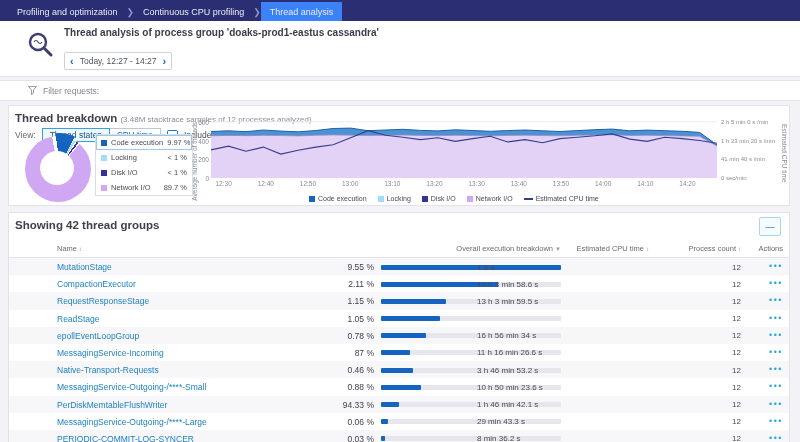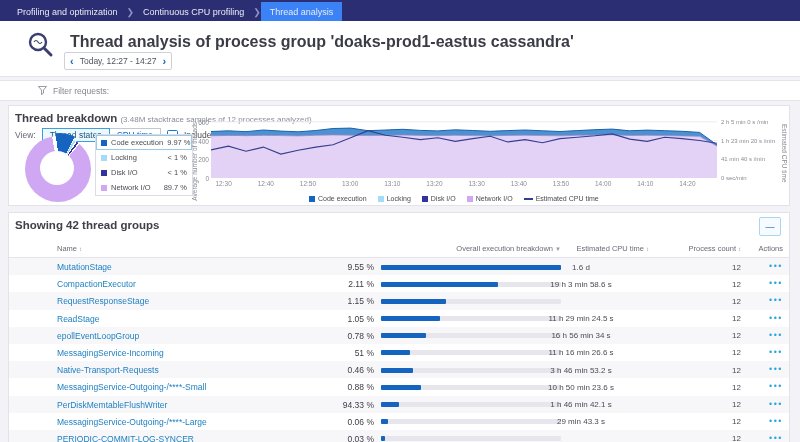"Thread analysis of process group" .page-title { font-size: 16px -> 10px; margin: 6px -> 0 }
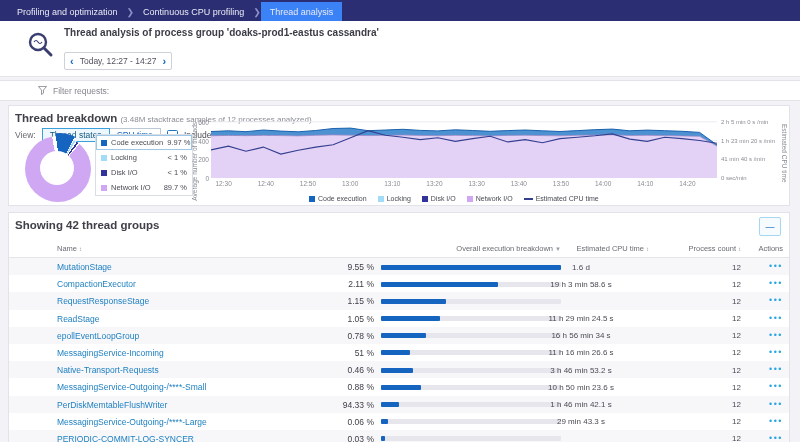"Filter requests:" .filterbar { padding-left: 38px -> 28px }
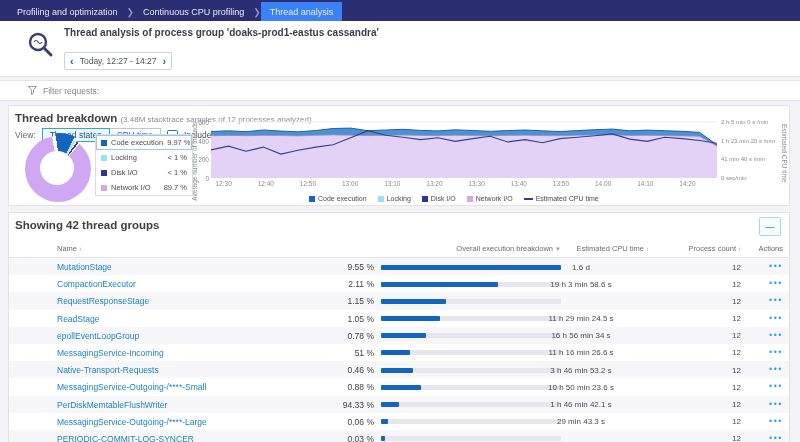"1.6 d" .ccpu { left: 492px -> 468px; text-align: center -> left }
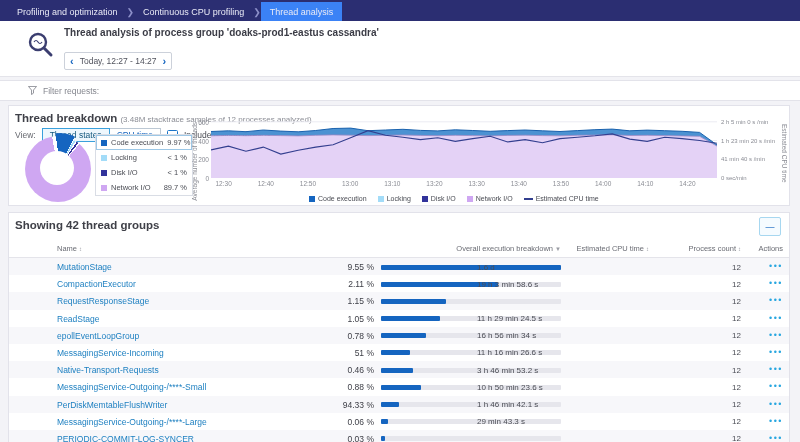"13 h 3 min 59.5" span.ccpu { html: none -> <span>13 h 3 min 59.5 s</span> }
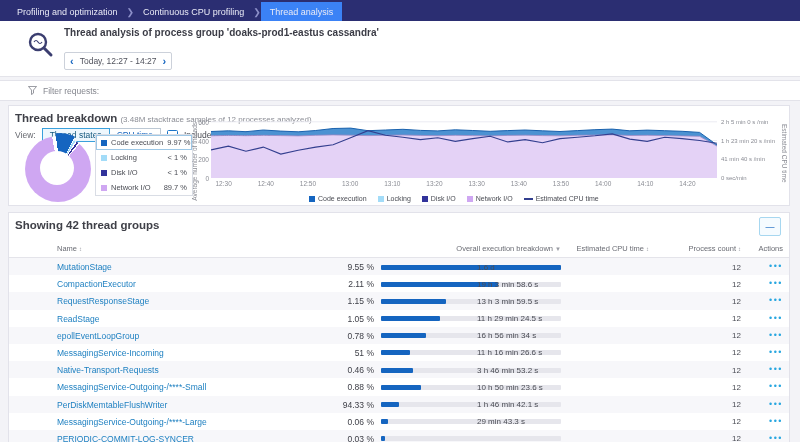"11 h 29 min 24.5" span.ccpu { html: <span>11 h 29 min 24.5 s</span> -> none }
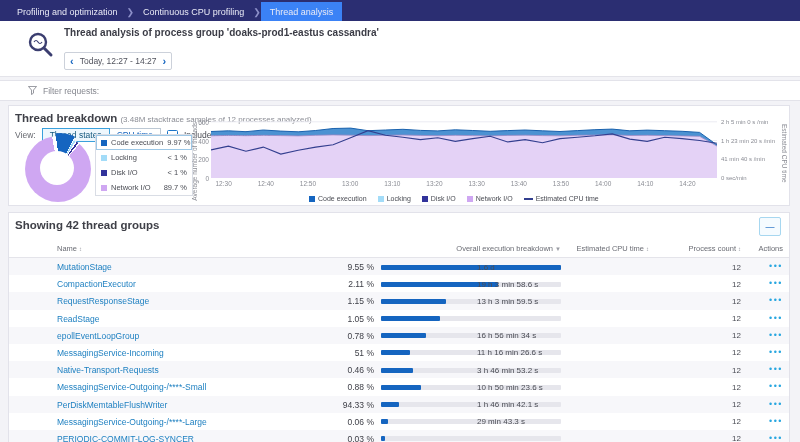"51 %" span.cpct { text: 51 -> 87 }
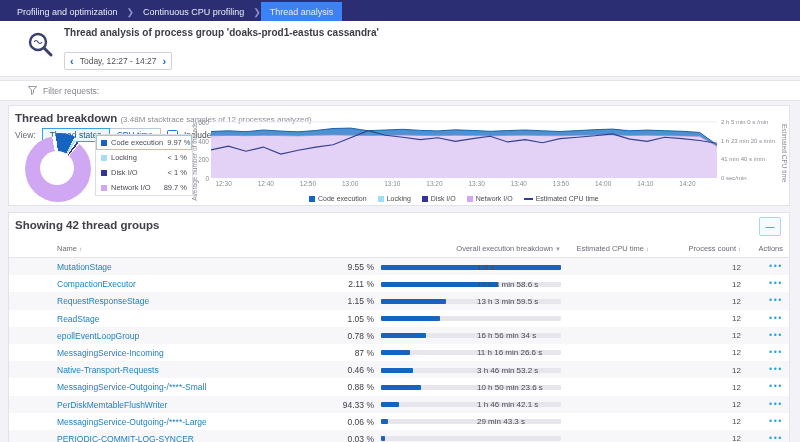"8 min 36.2 s" span.ccpu { html: none -> <span>8 min 36.2 s</span> }
